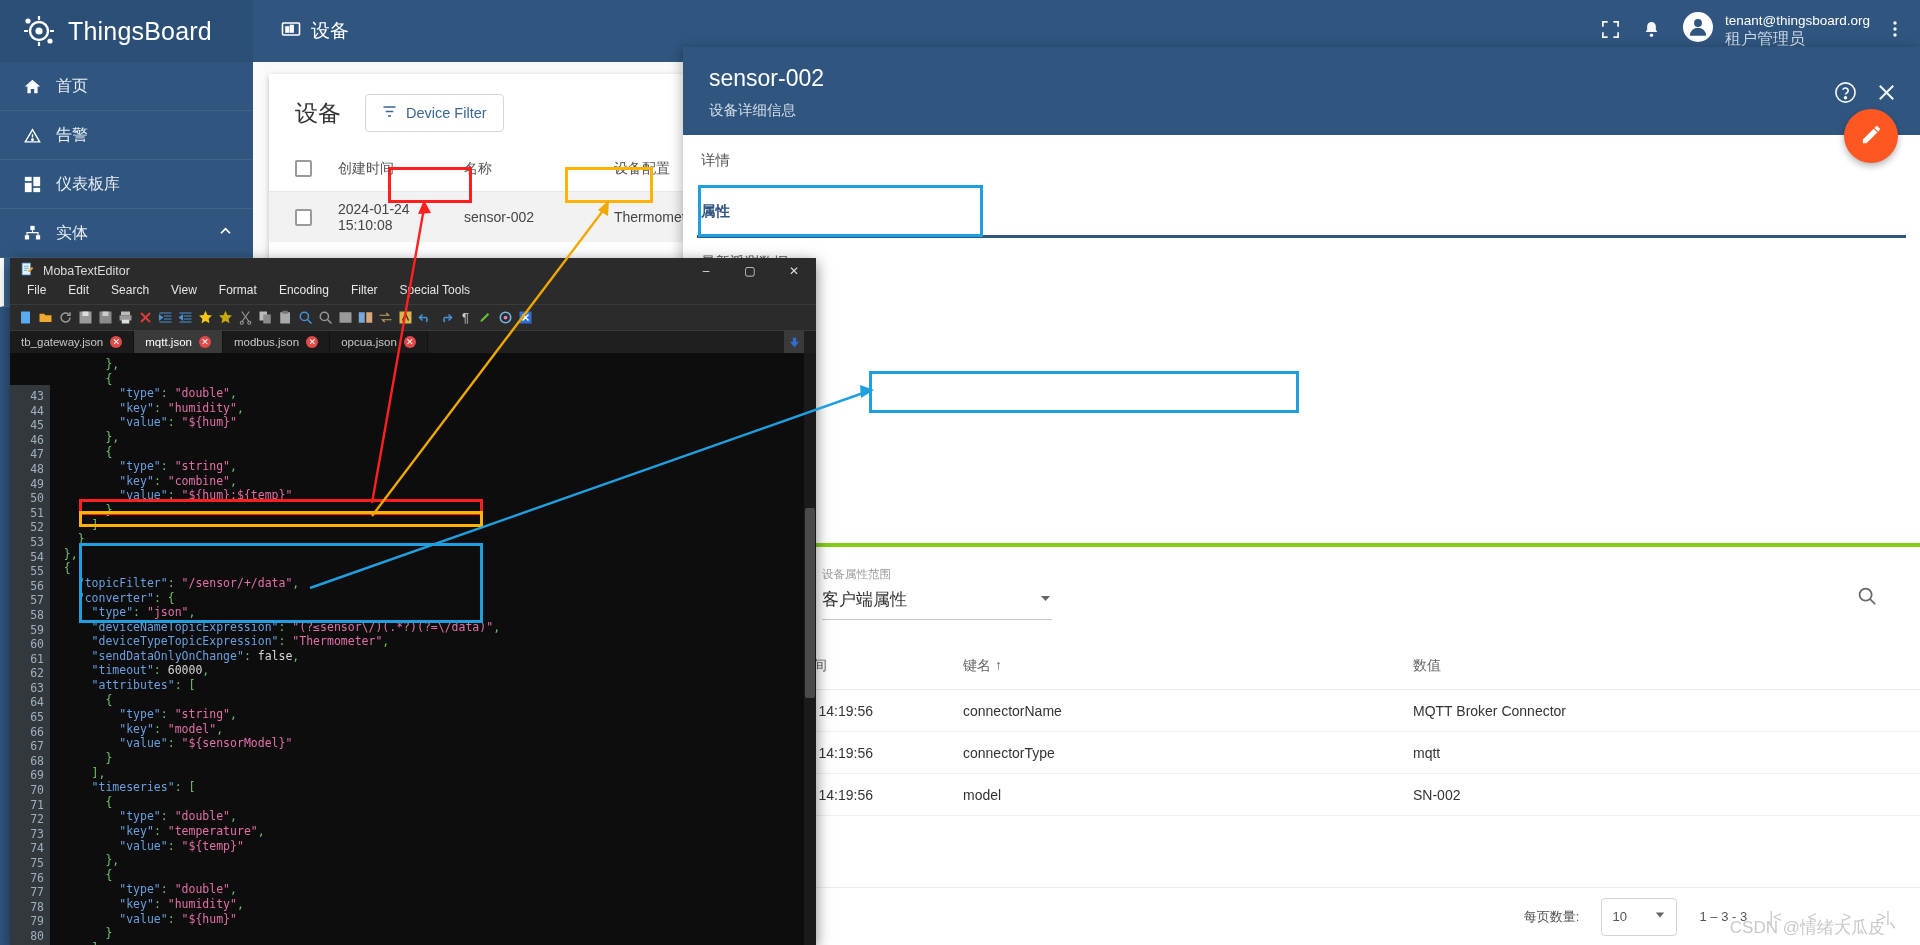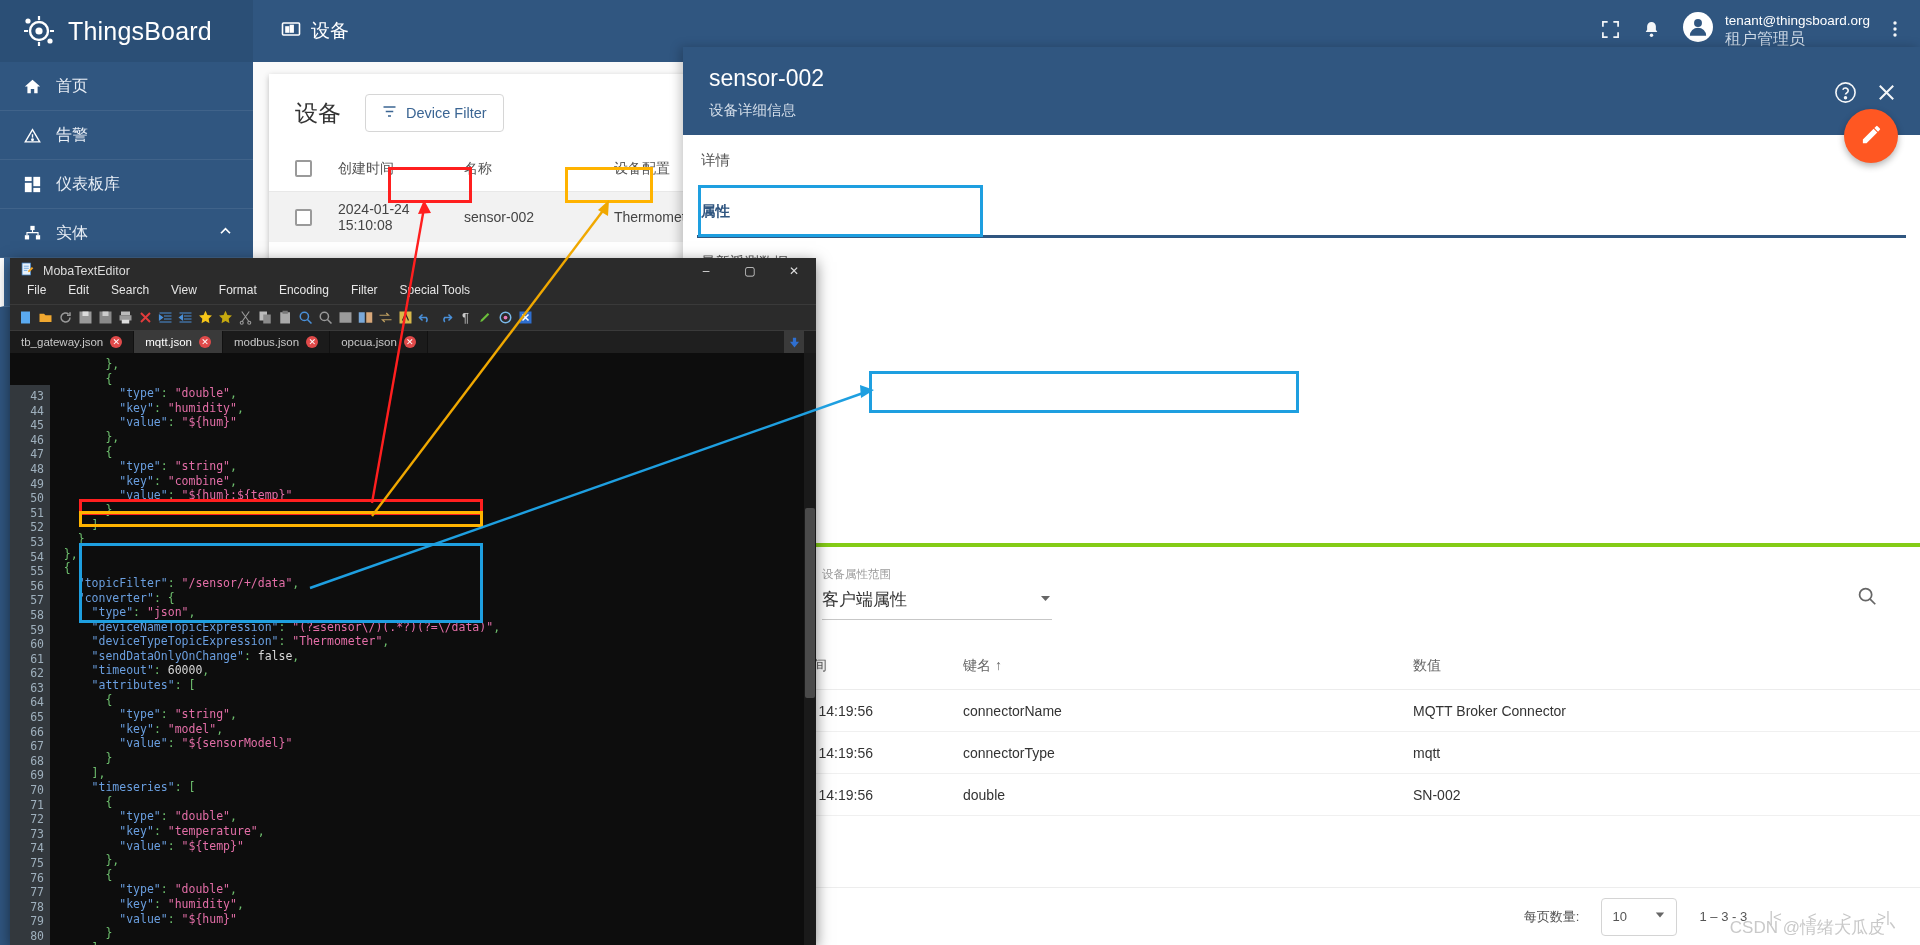"double" span.c-key { text: double -> model }
